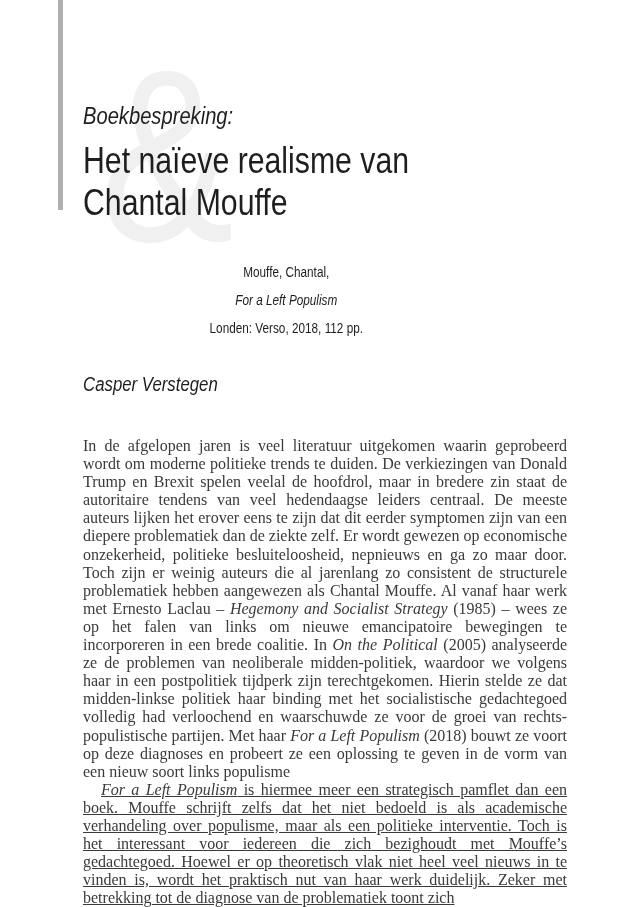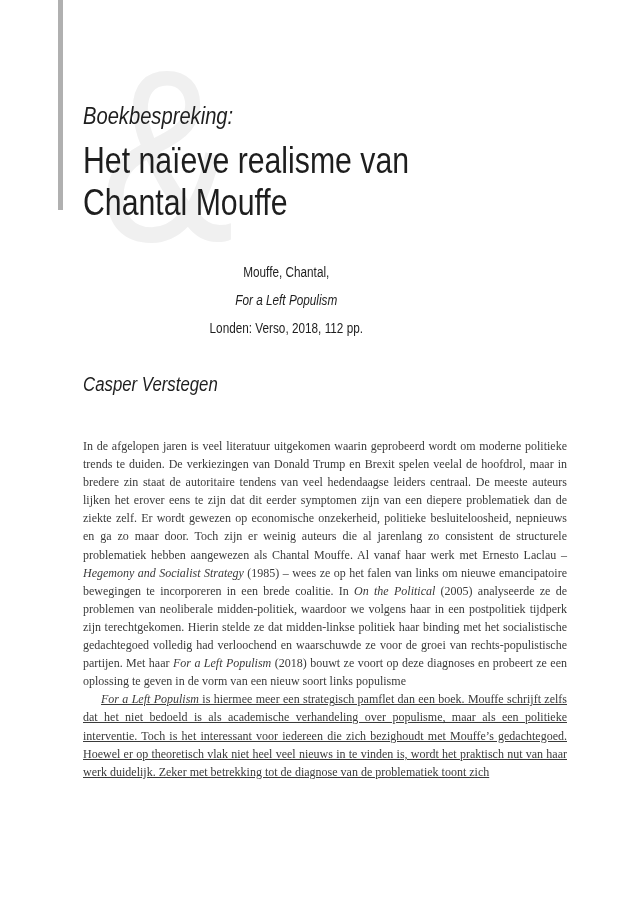"In de afgelopen jaren is" .body-text { font-size: 12px -> 16px }
